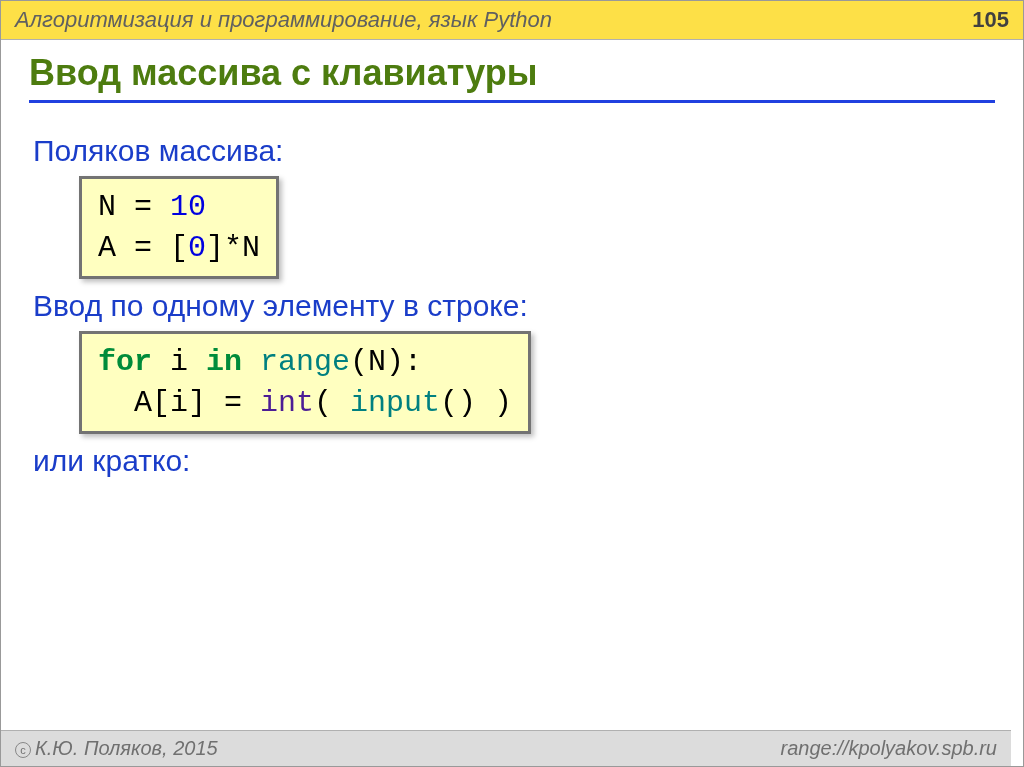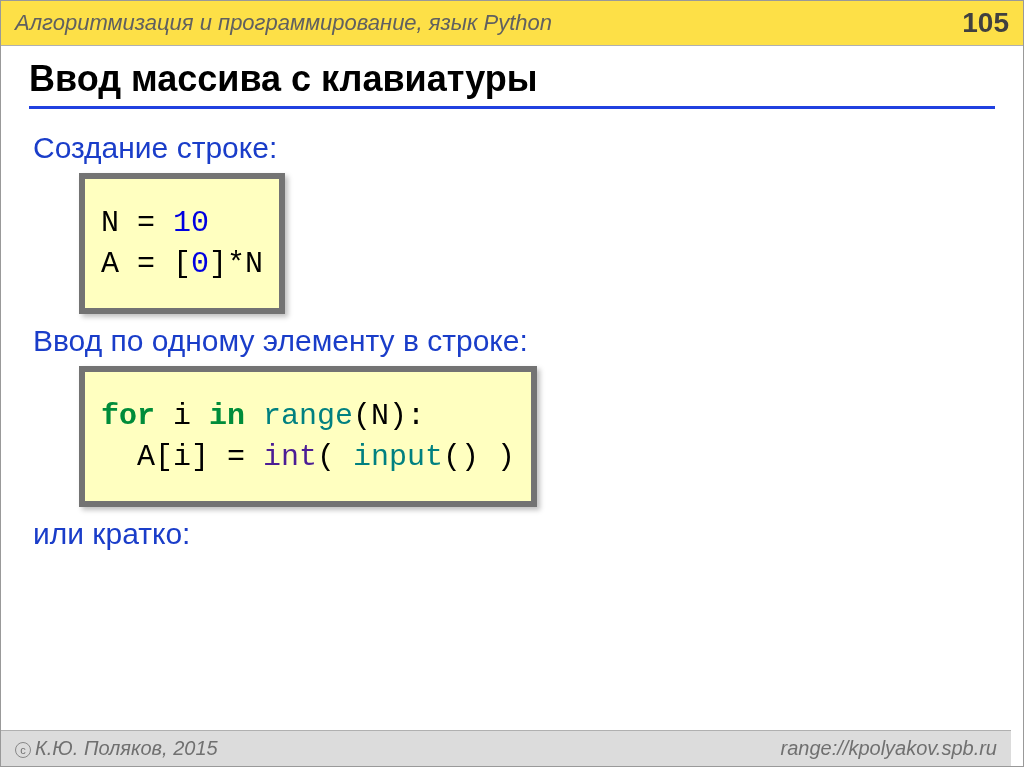"105" .page-number { font-size: 28px -> 22px }
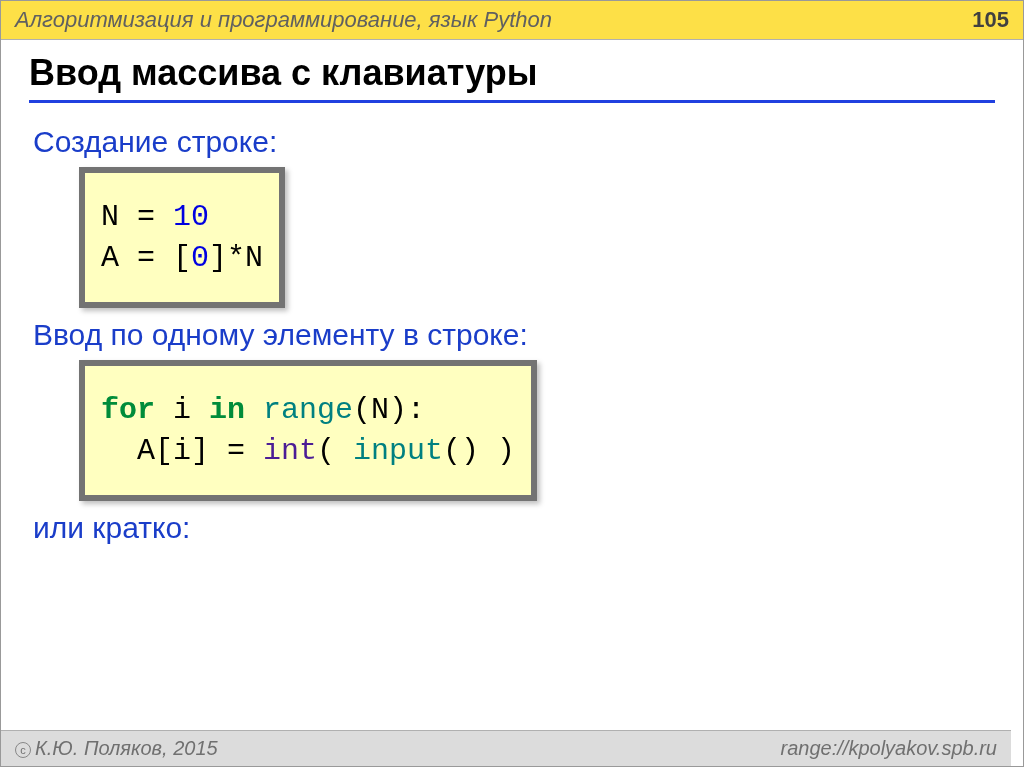"Ввод массива с клавиатуры" .main-title { color: #000000 -> #4d7c0f; margin-bottom: 22px -> 31px }
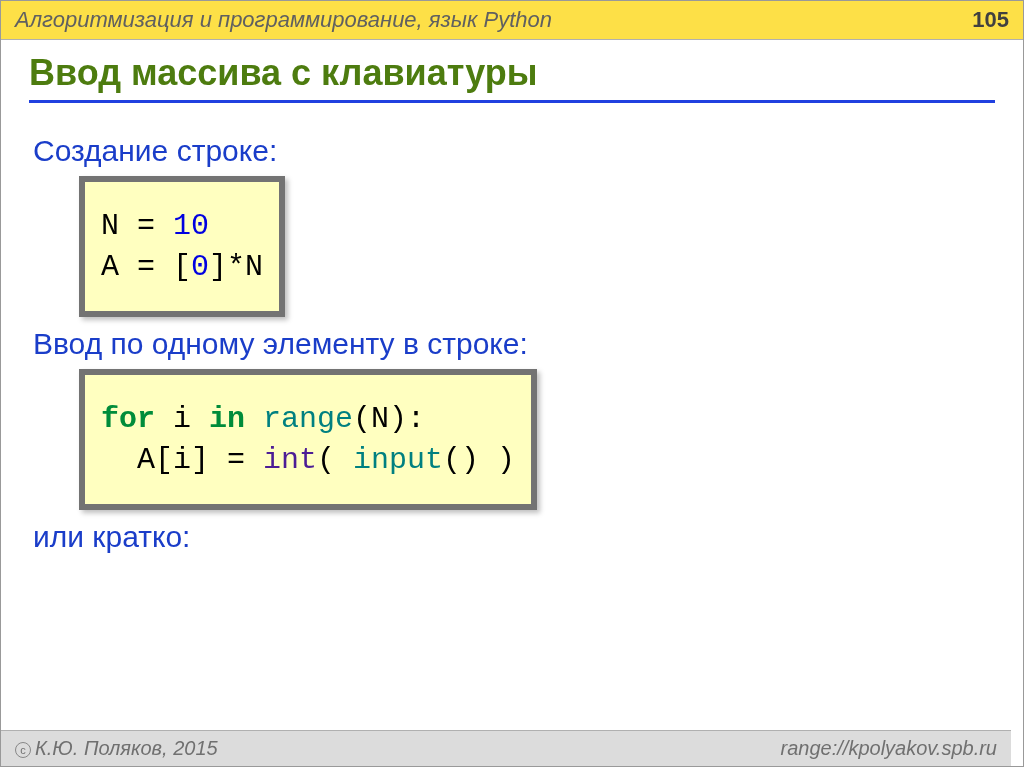"Создание строке:" div.subtitle { text: Создание строке -> Поляков массива }
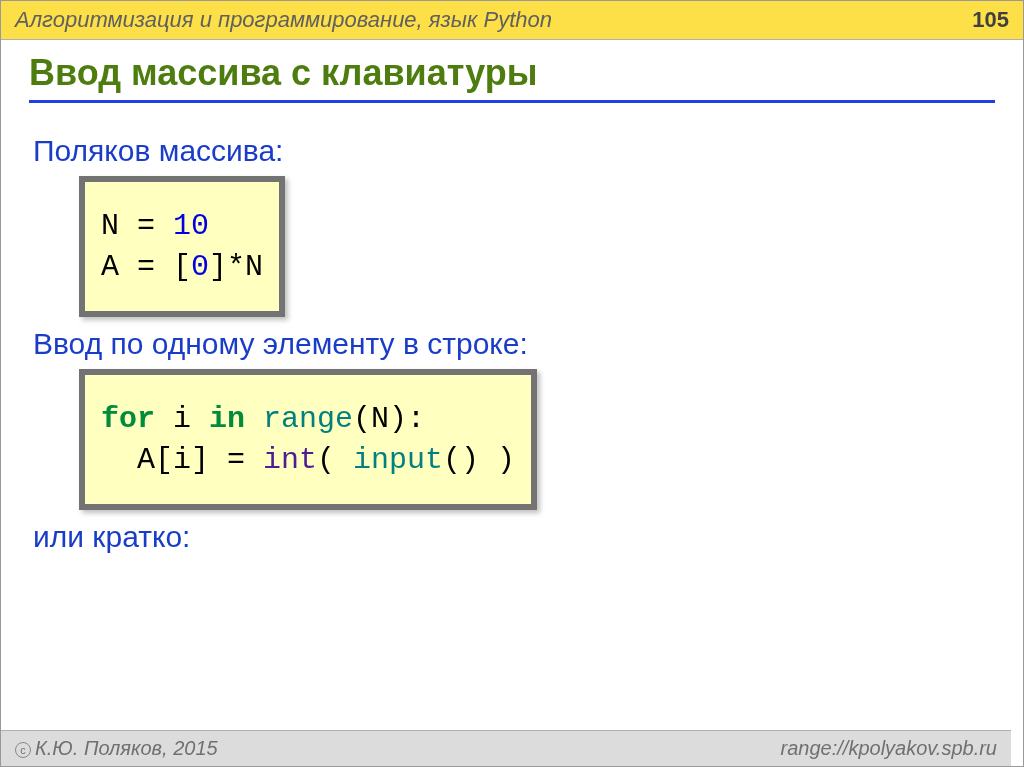"N = 10" .code-block { border: 6px solid #737373 -> 3px solid #737373; padding: 24px 16px -> 8px 16px }
